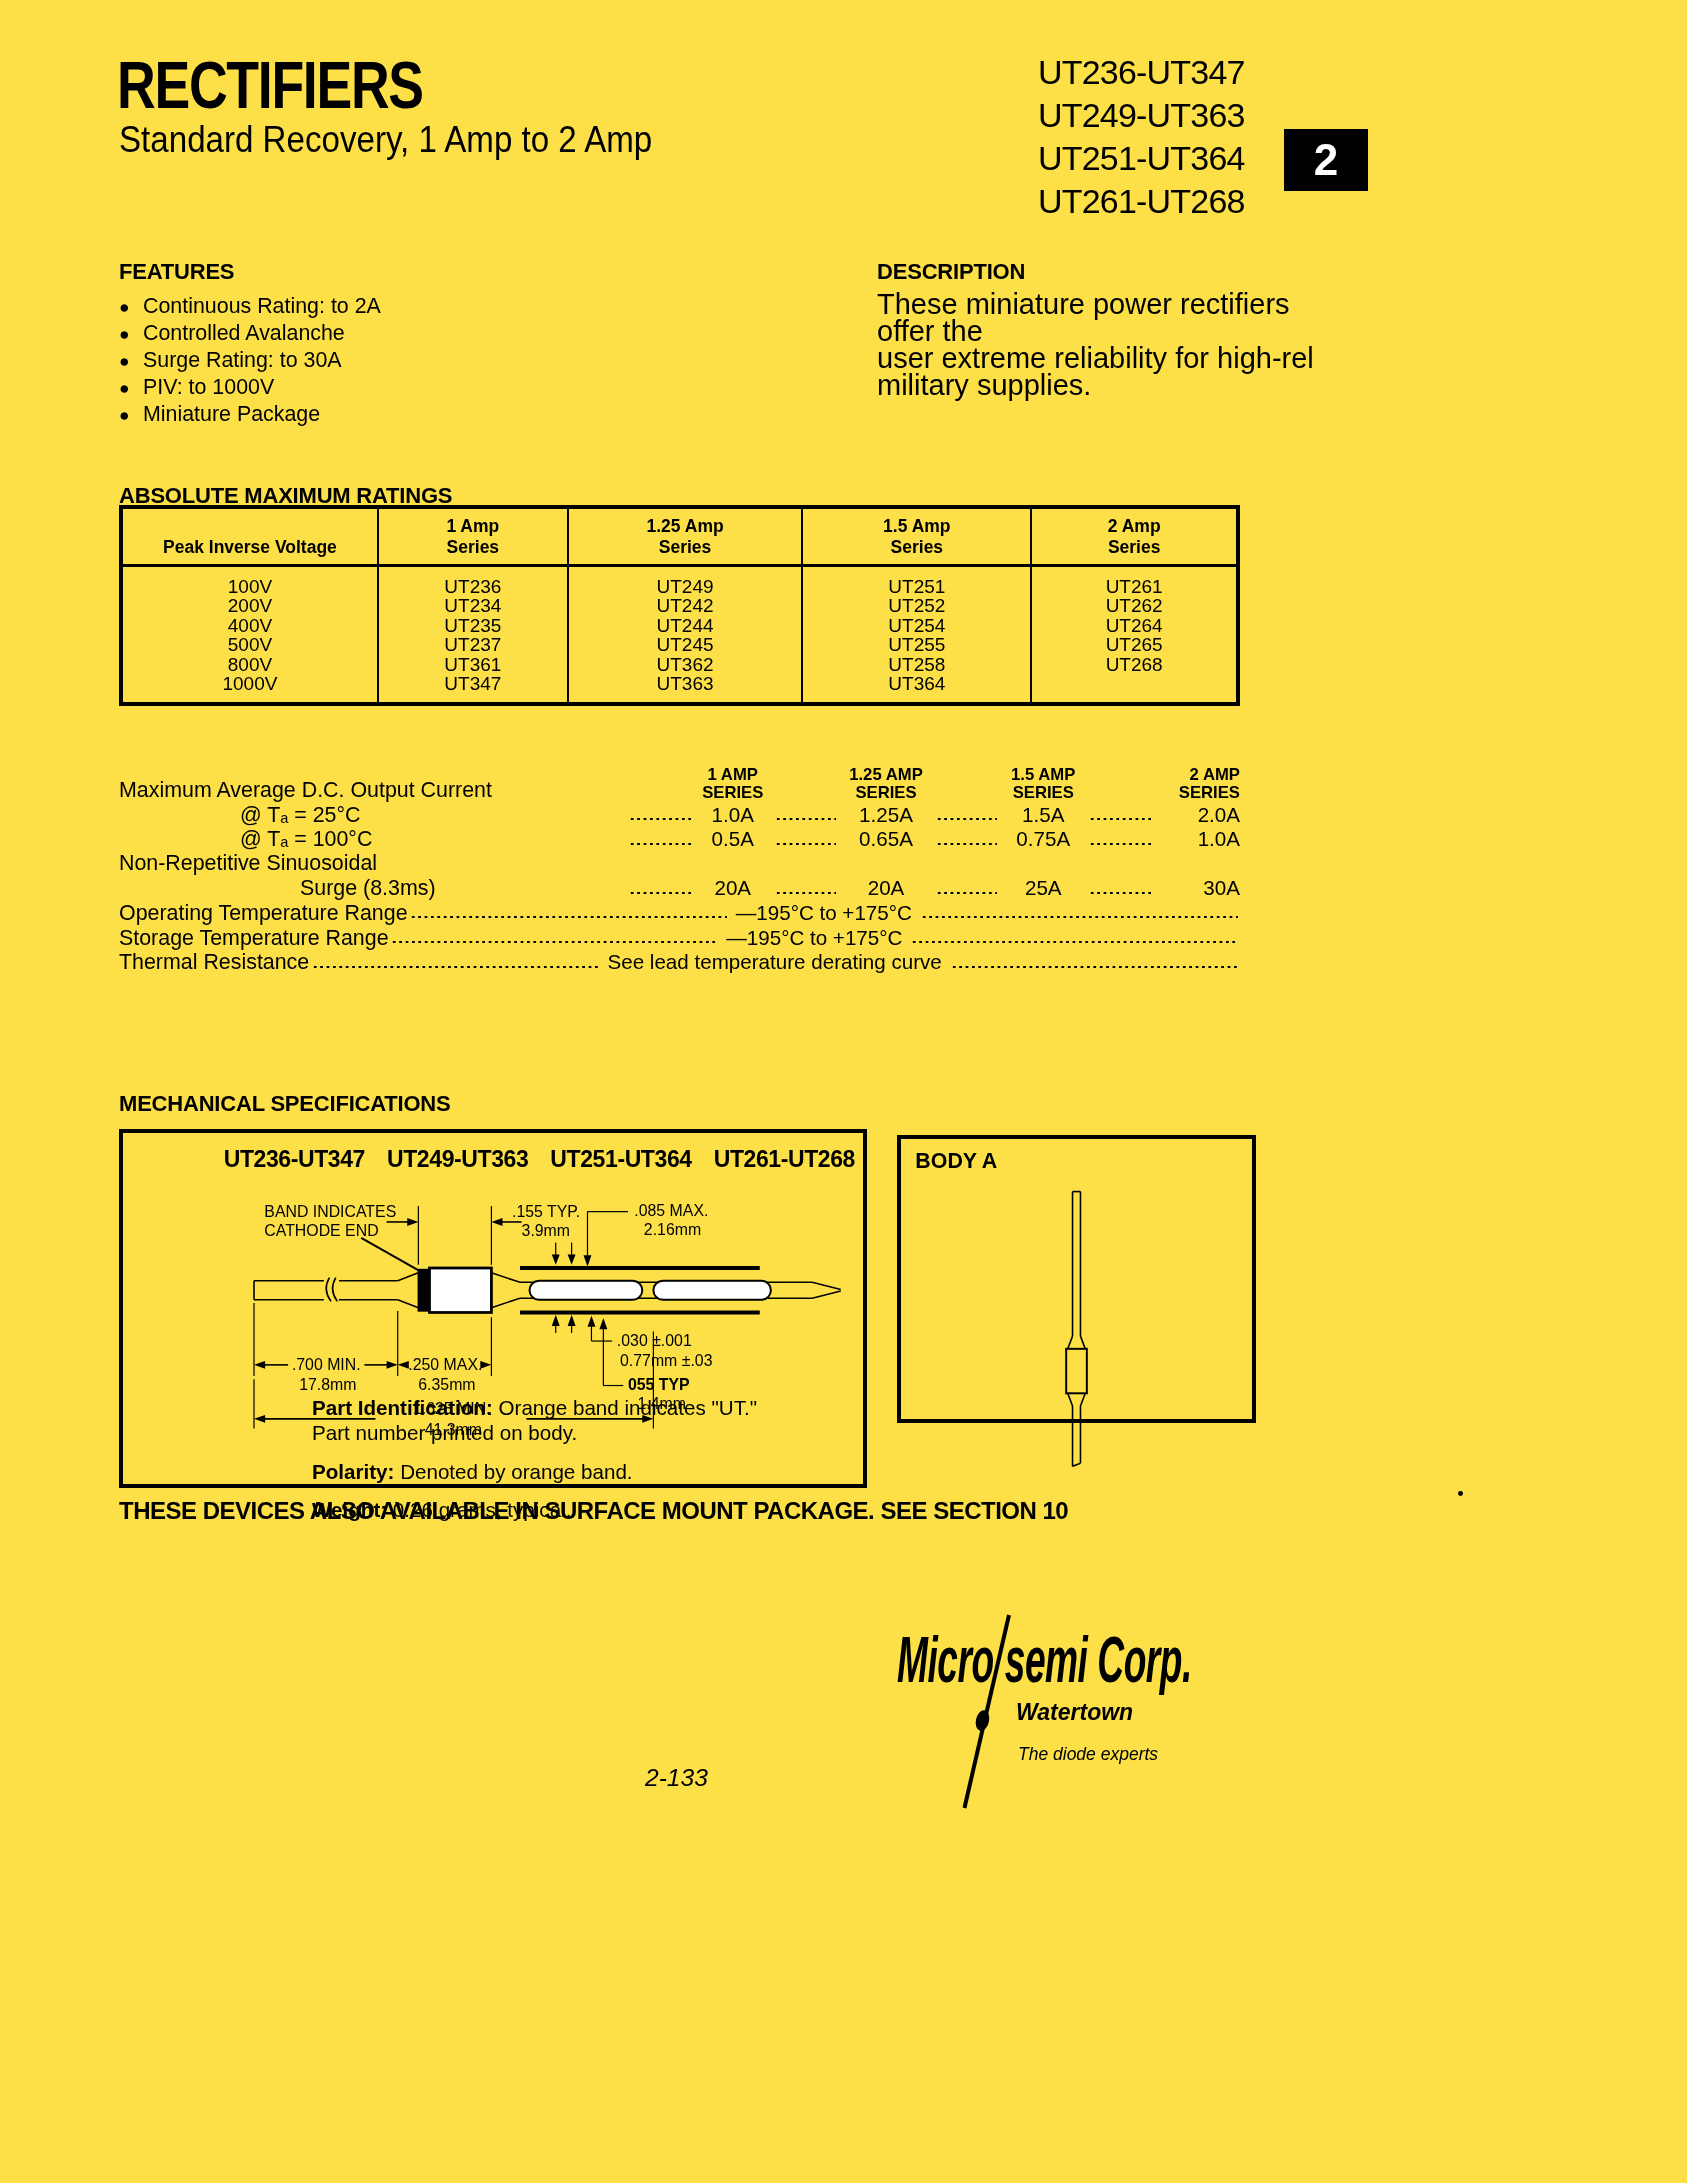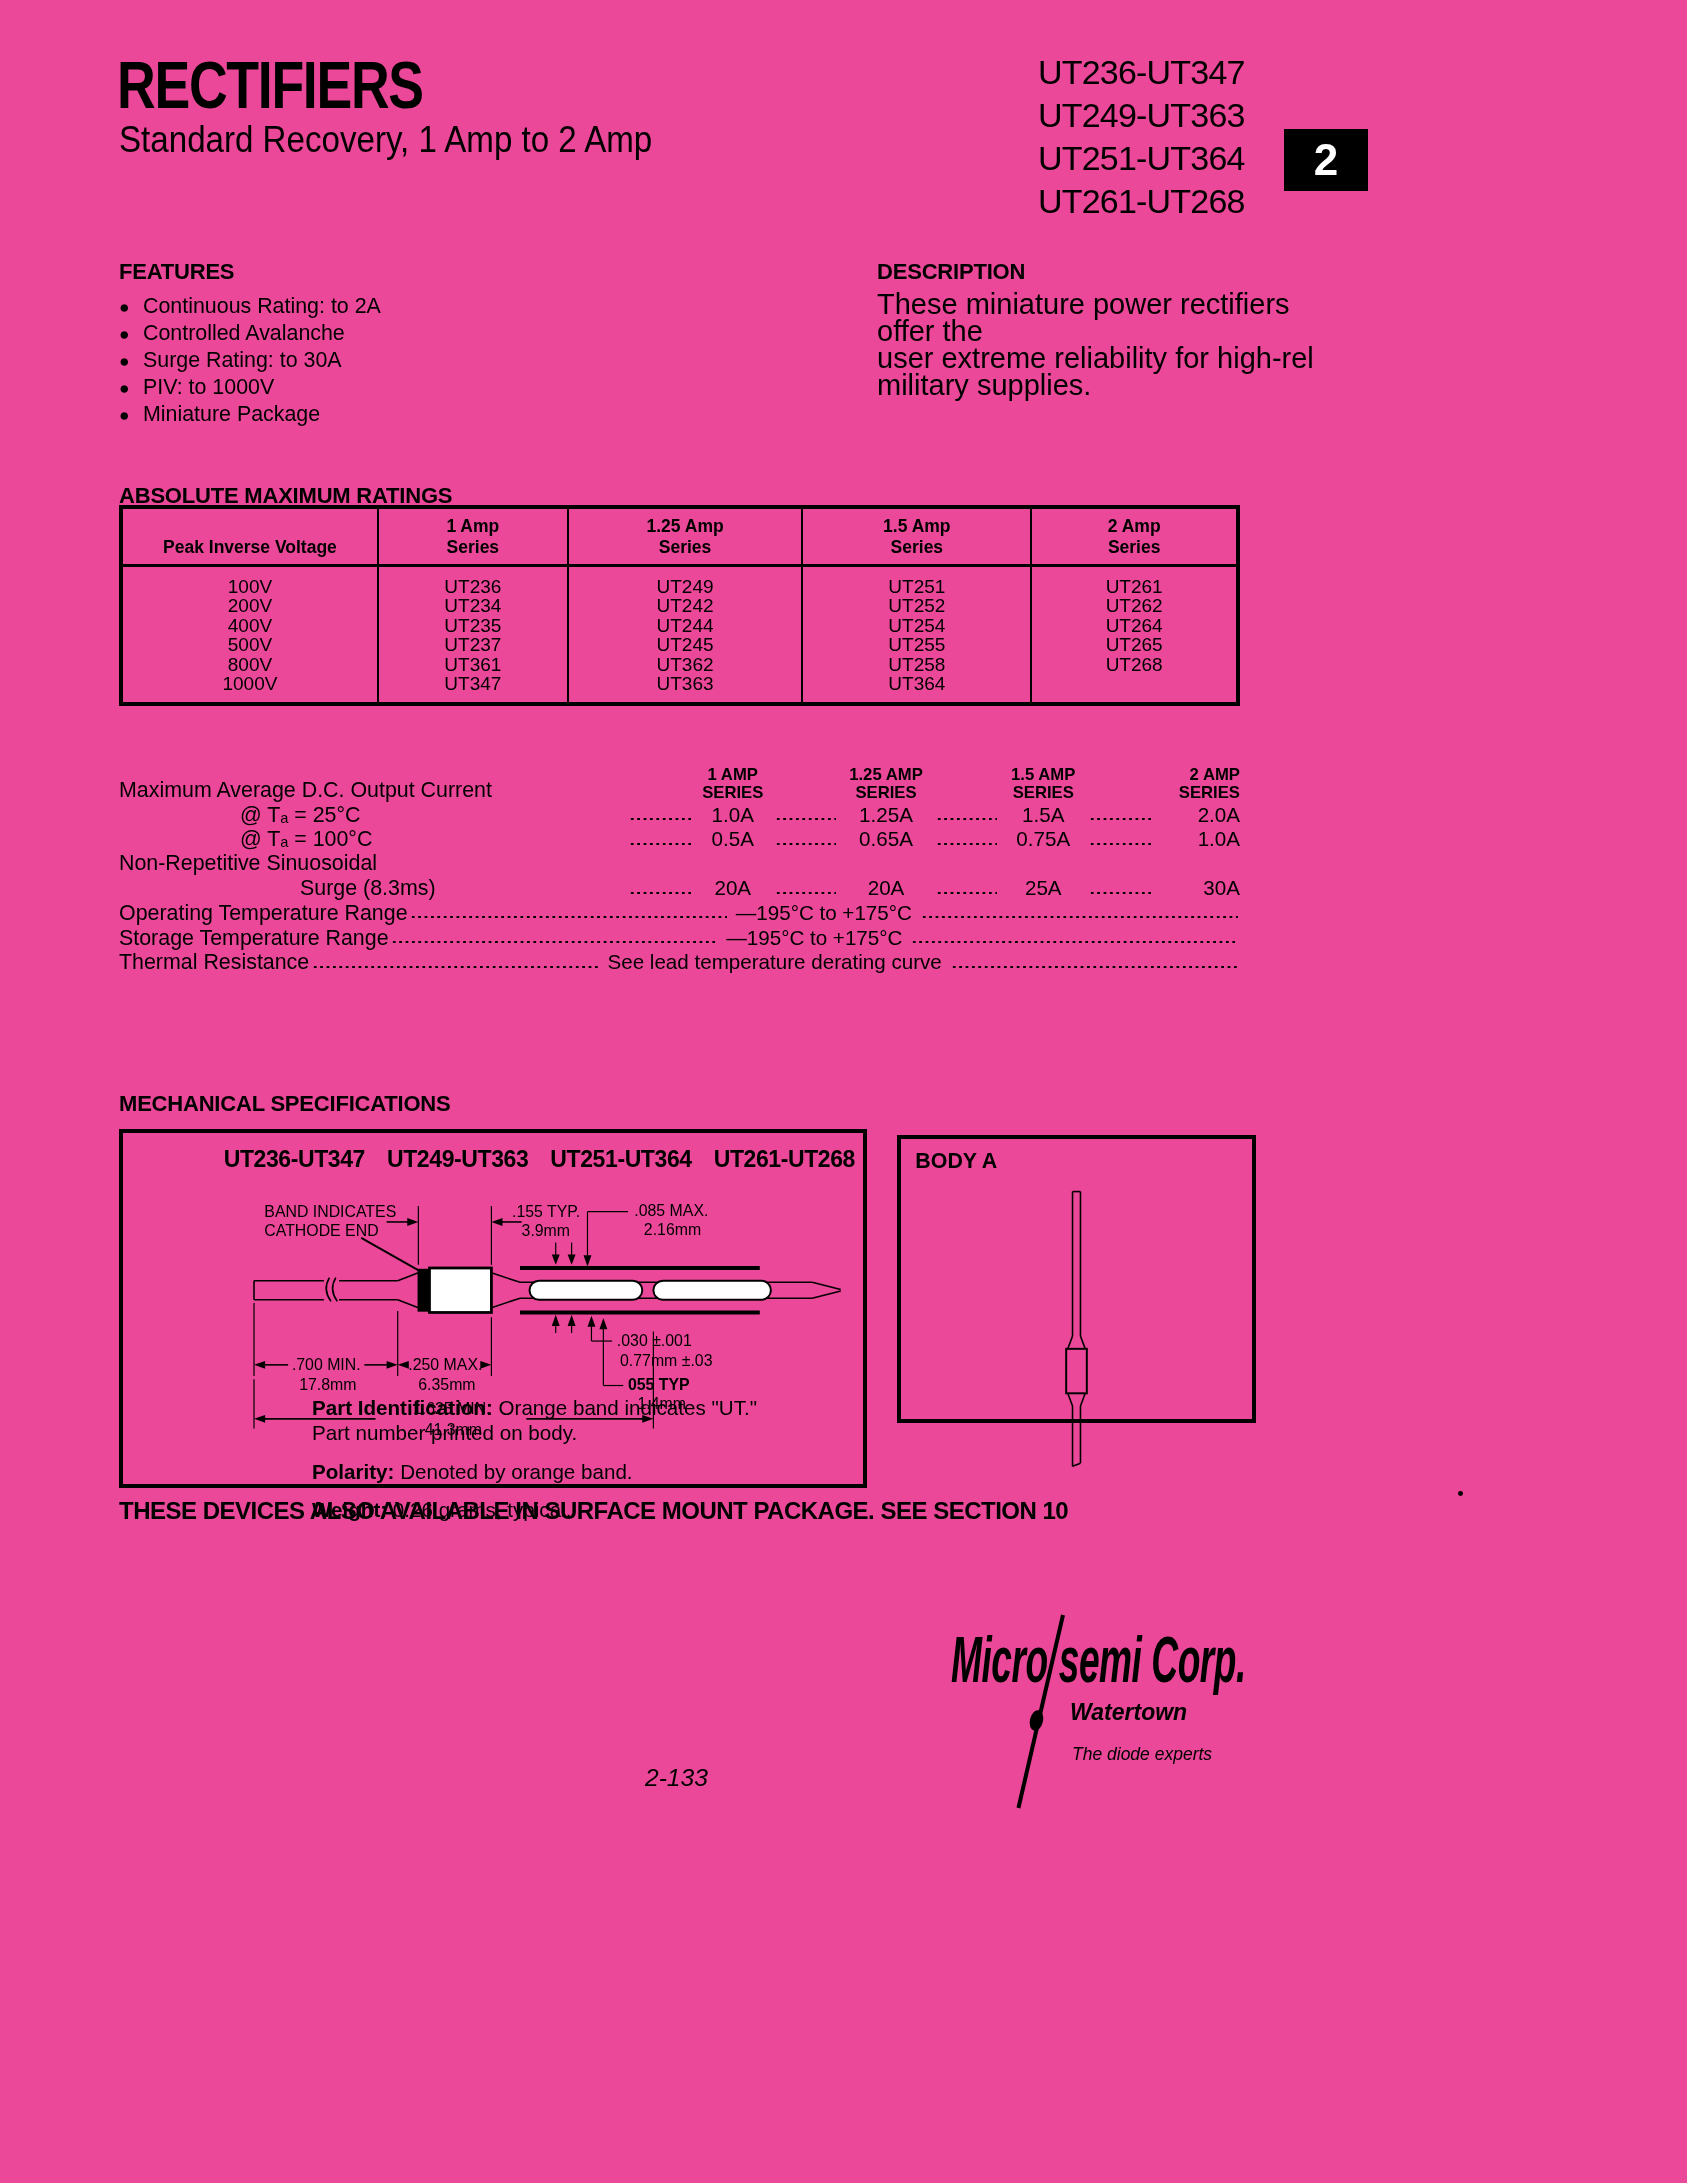"RECTIFIERS" .page { background: #ec4899 -> #fde047 }
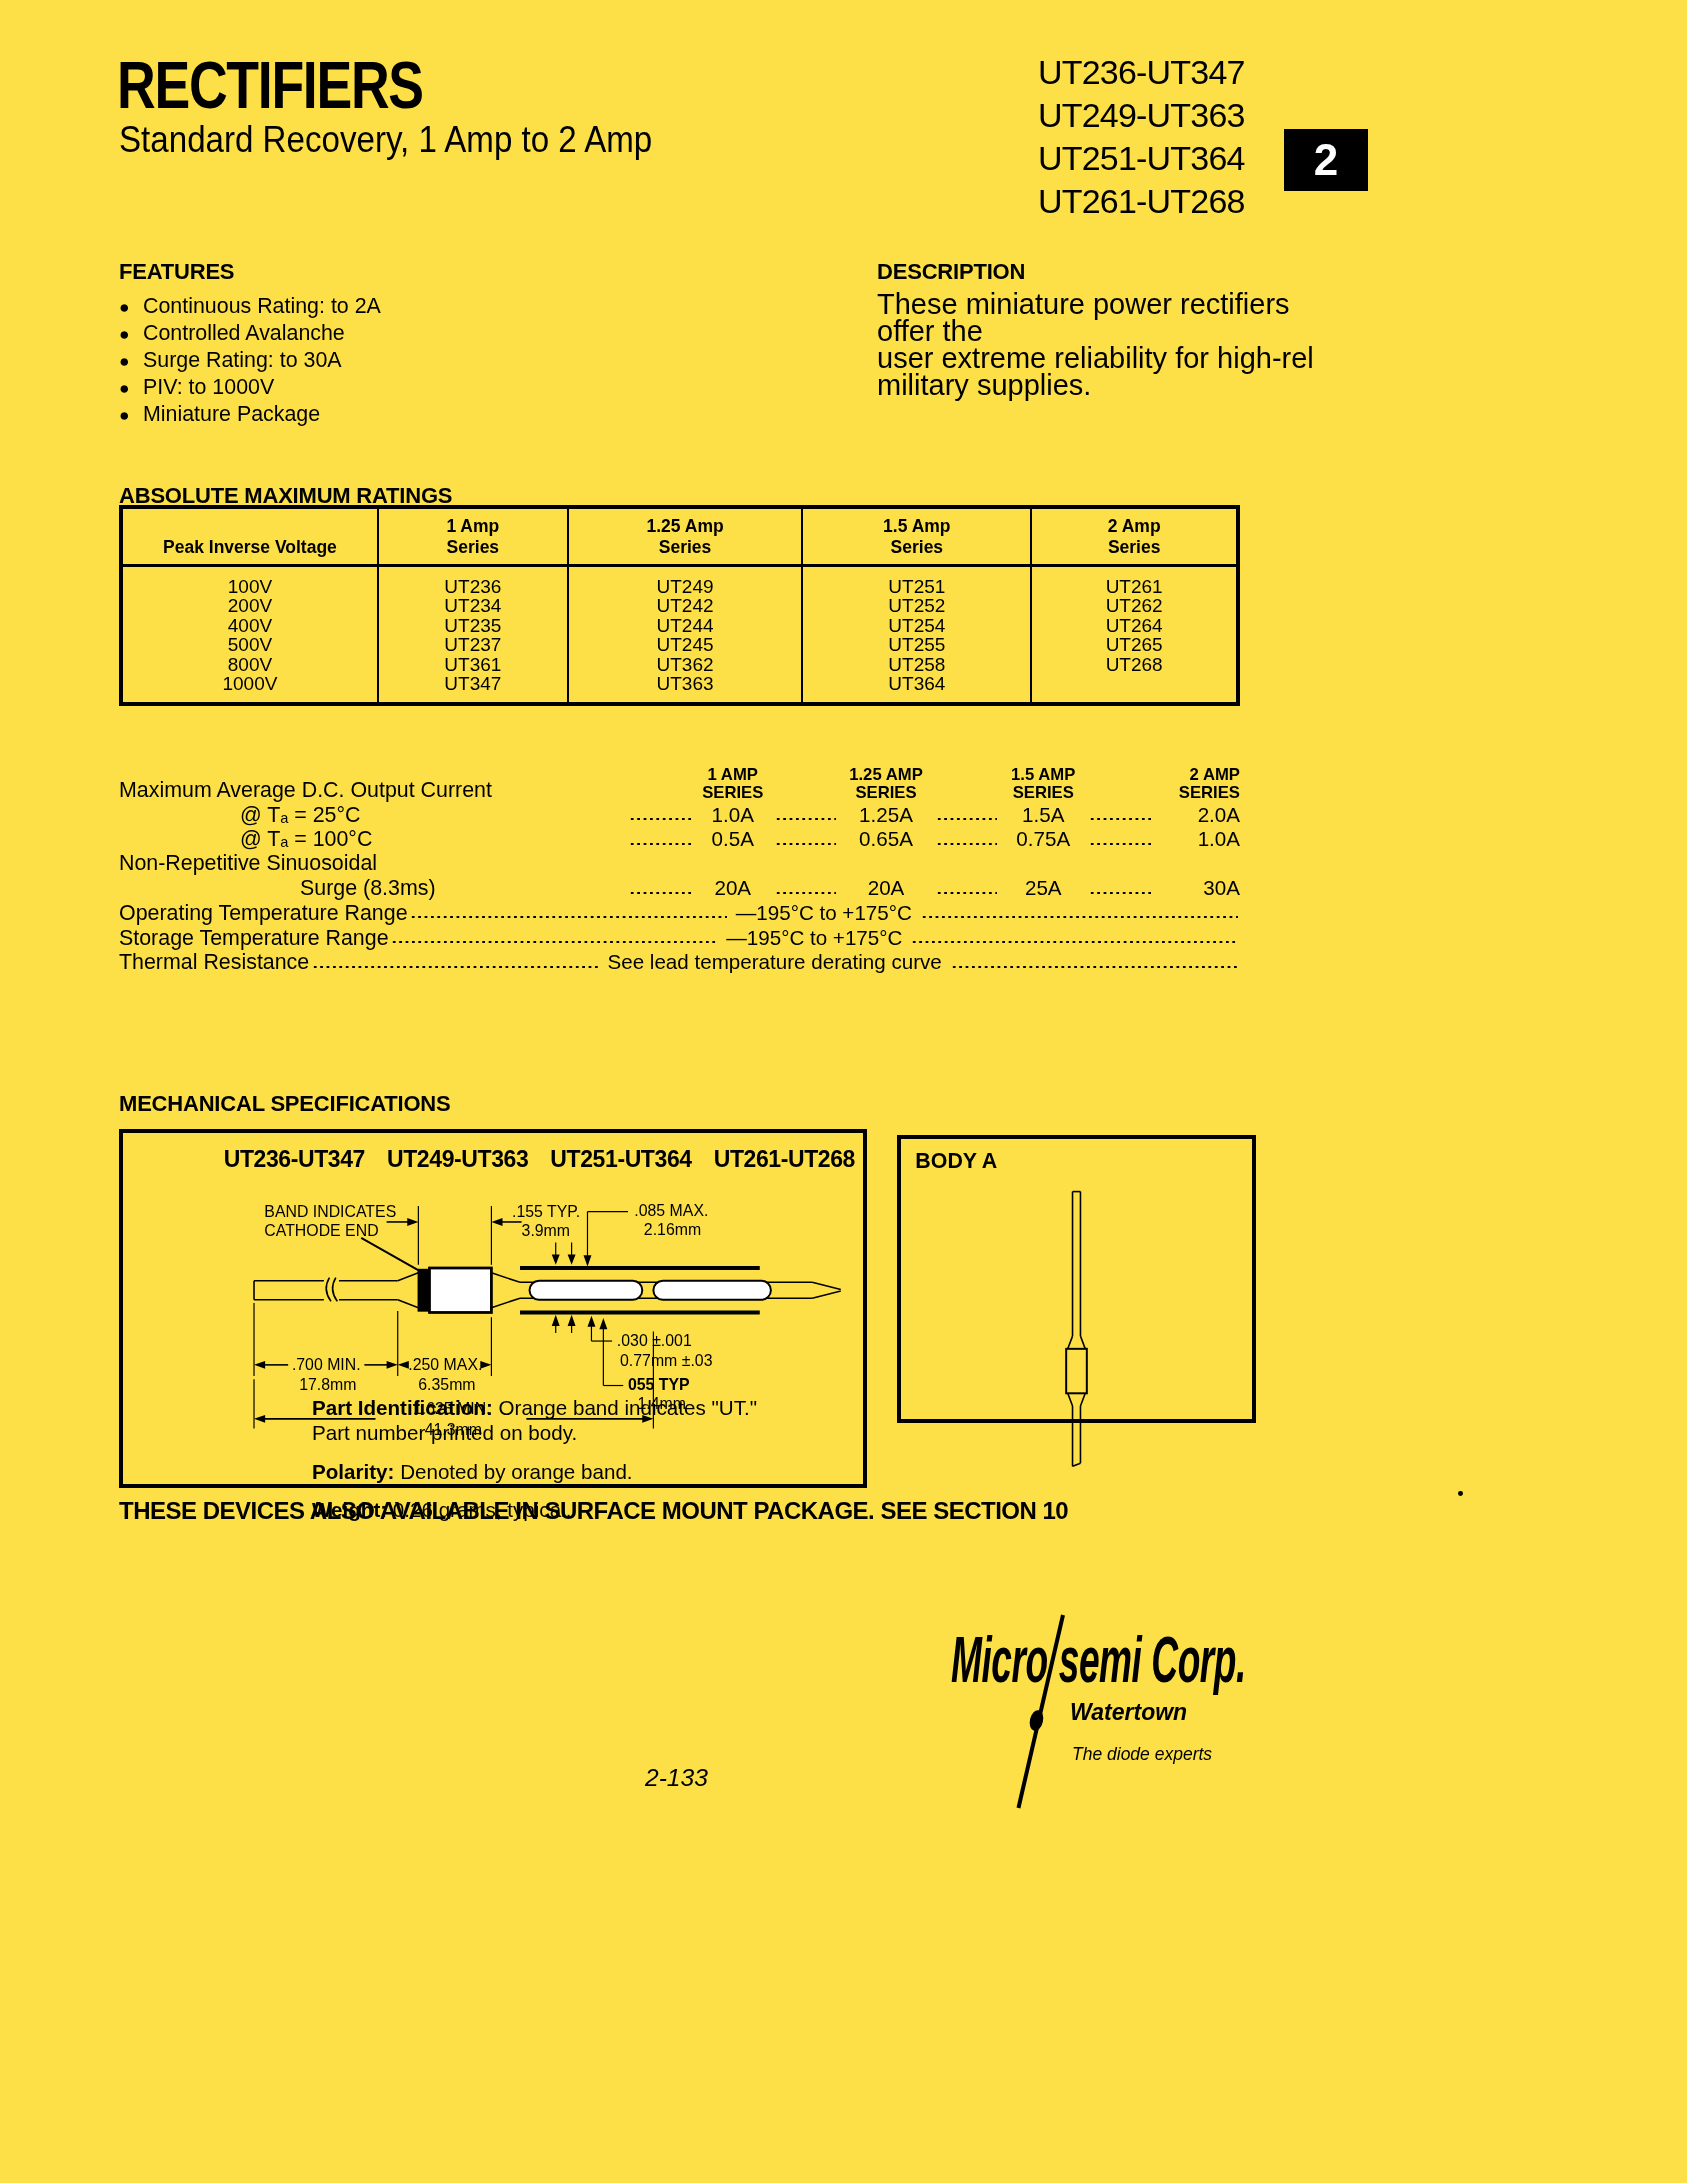"Micro semi Corp." .logo { left: 951px -> 897px }
